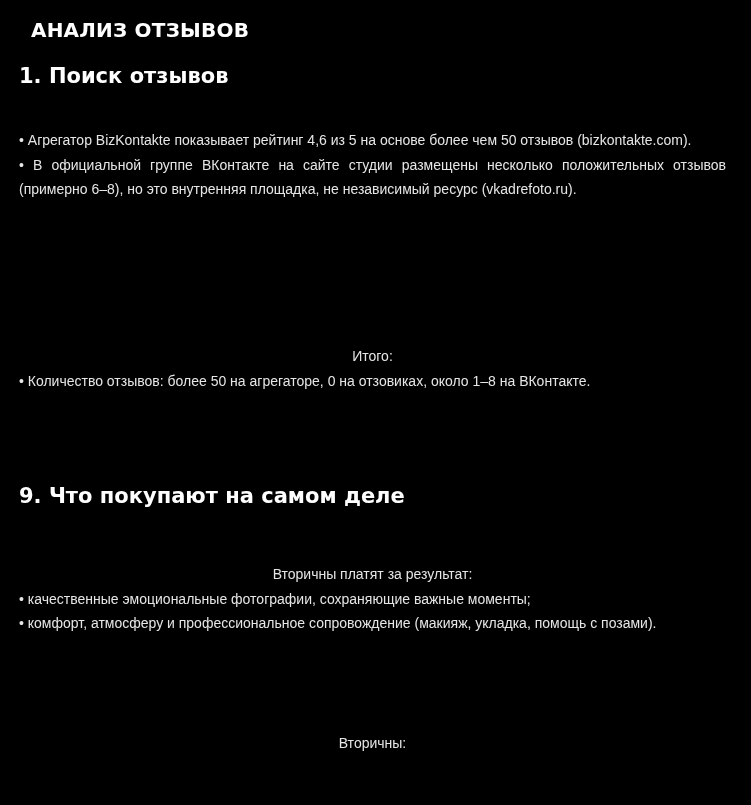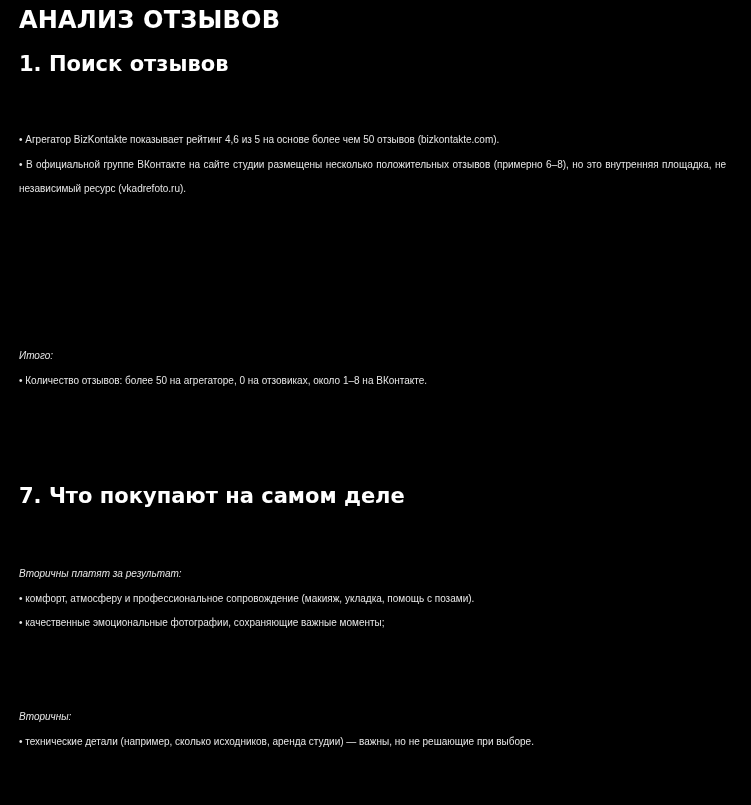"АНАЛИЗ ОТЗЫВОВ" .title { font-size: 24px -> 20px; margin: 0 -> 12px }
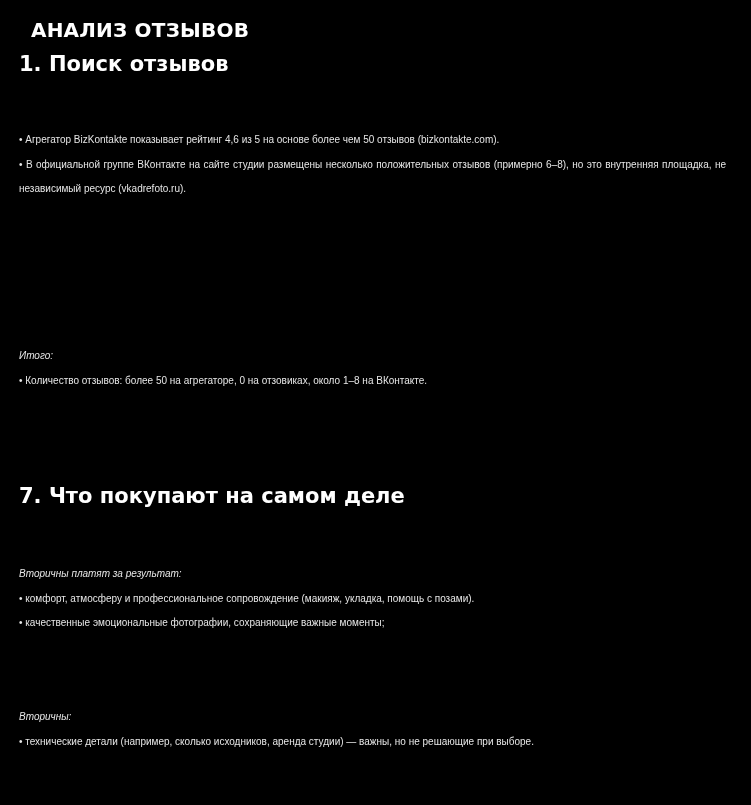"1. Поиск отзывов" h2.h2 { top: 52px -> 64px }
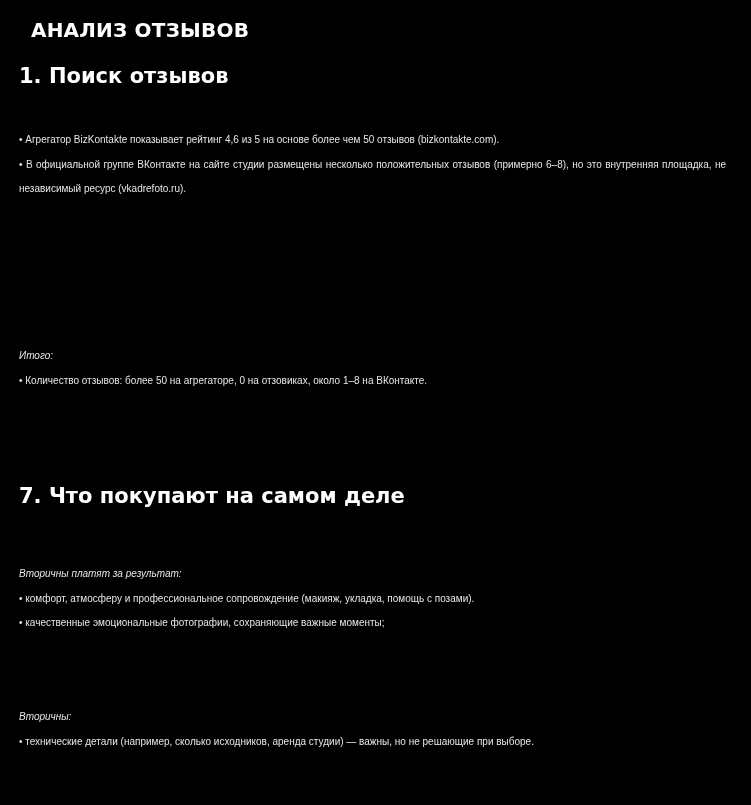"• Агрегатор BizKontakte показывает" .block { font-size: 10px -> 14px }
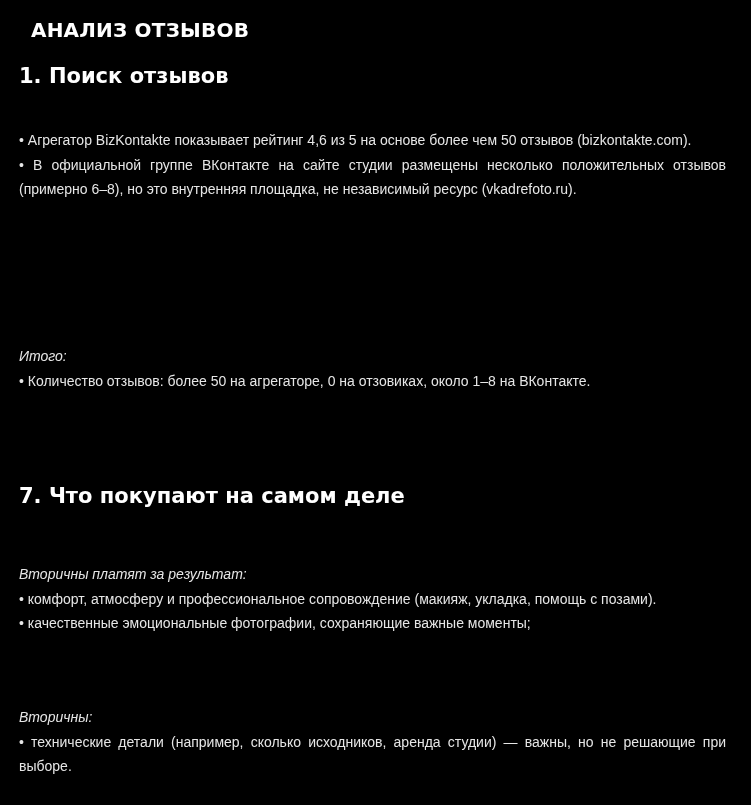"Итого:" .block p.nojust { font-style: italic -> none; text-align: left -> center }
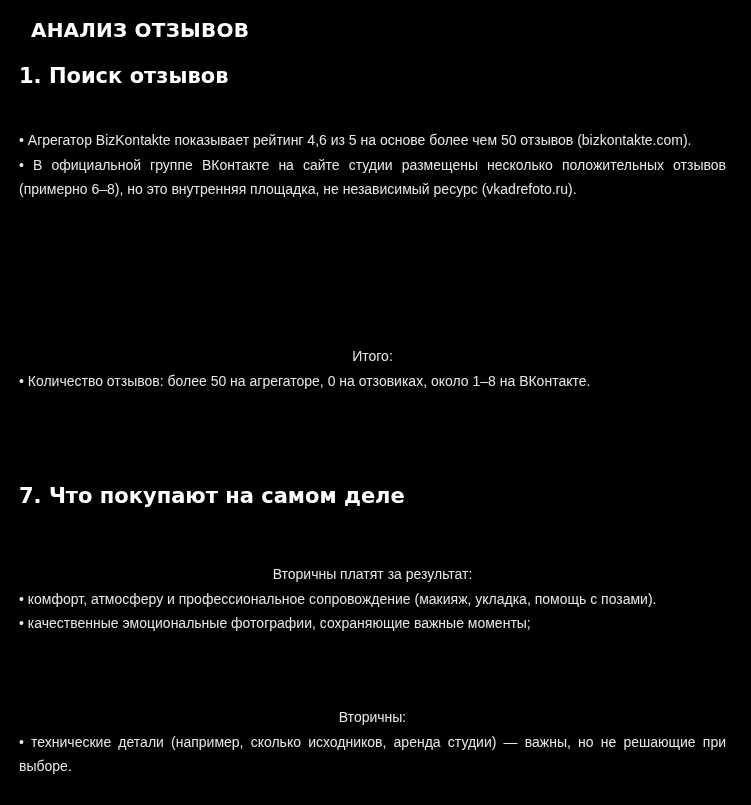"7. Что покупают на самом" h2.h2 { text: 7 -> 9 }
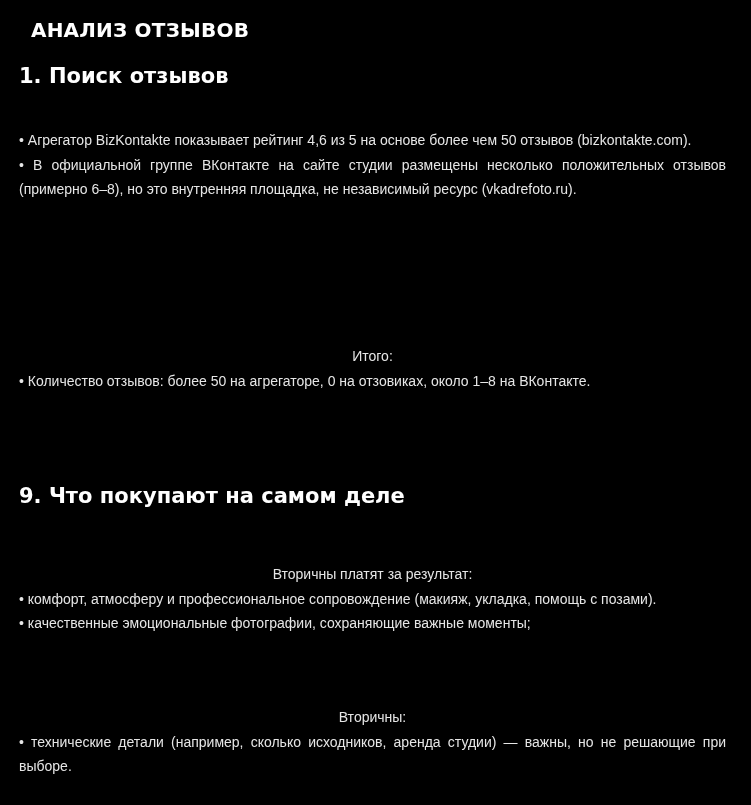"• комфорт, атмосферу и профессиональное" p { order: before "• качественные эмоциональные фотографии," -> after "• качественные эмоциональные фотографии," }
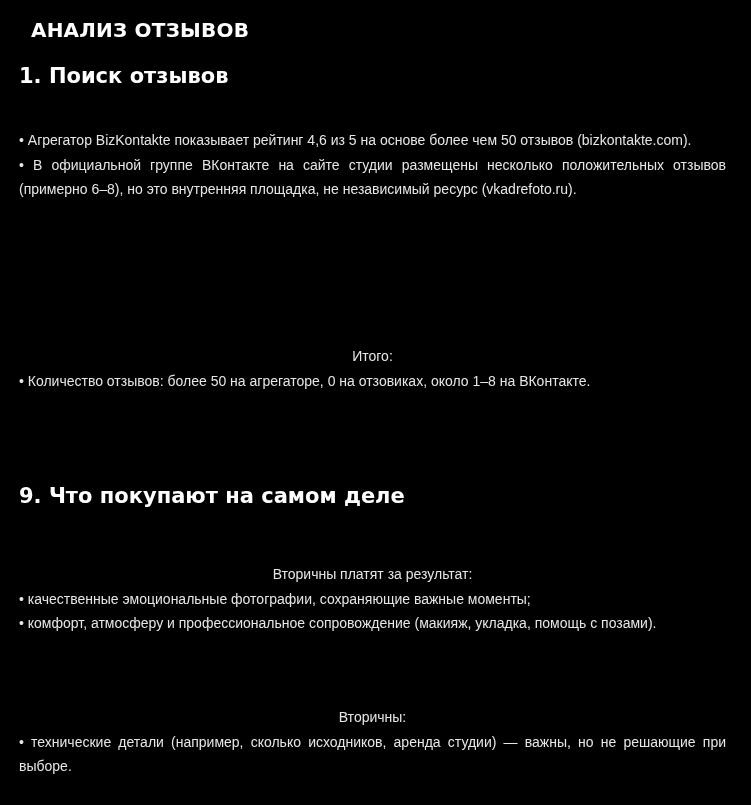"Вторичны:" div.block { top: 705px -> 731px }
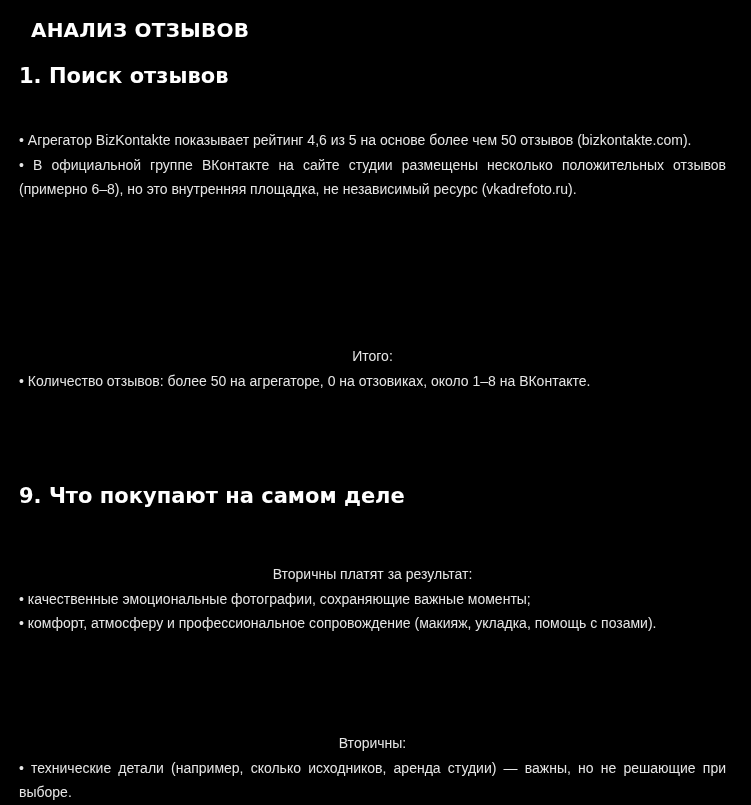"• технические детали (например, сколько" p { html: <p>• технические детали (например, сколько исходников, аренда студии) — важны, но не решающие при выборе.</p> -> none }
